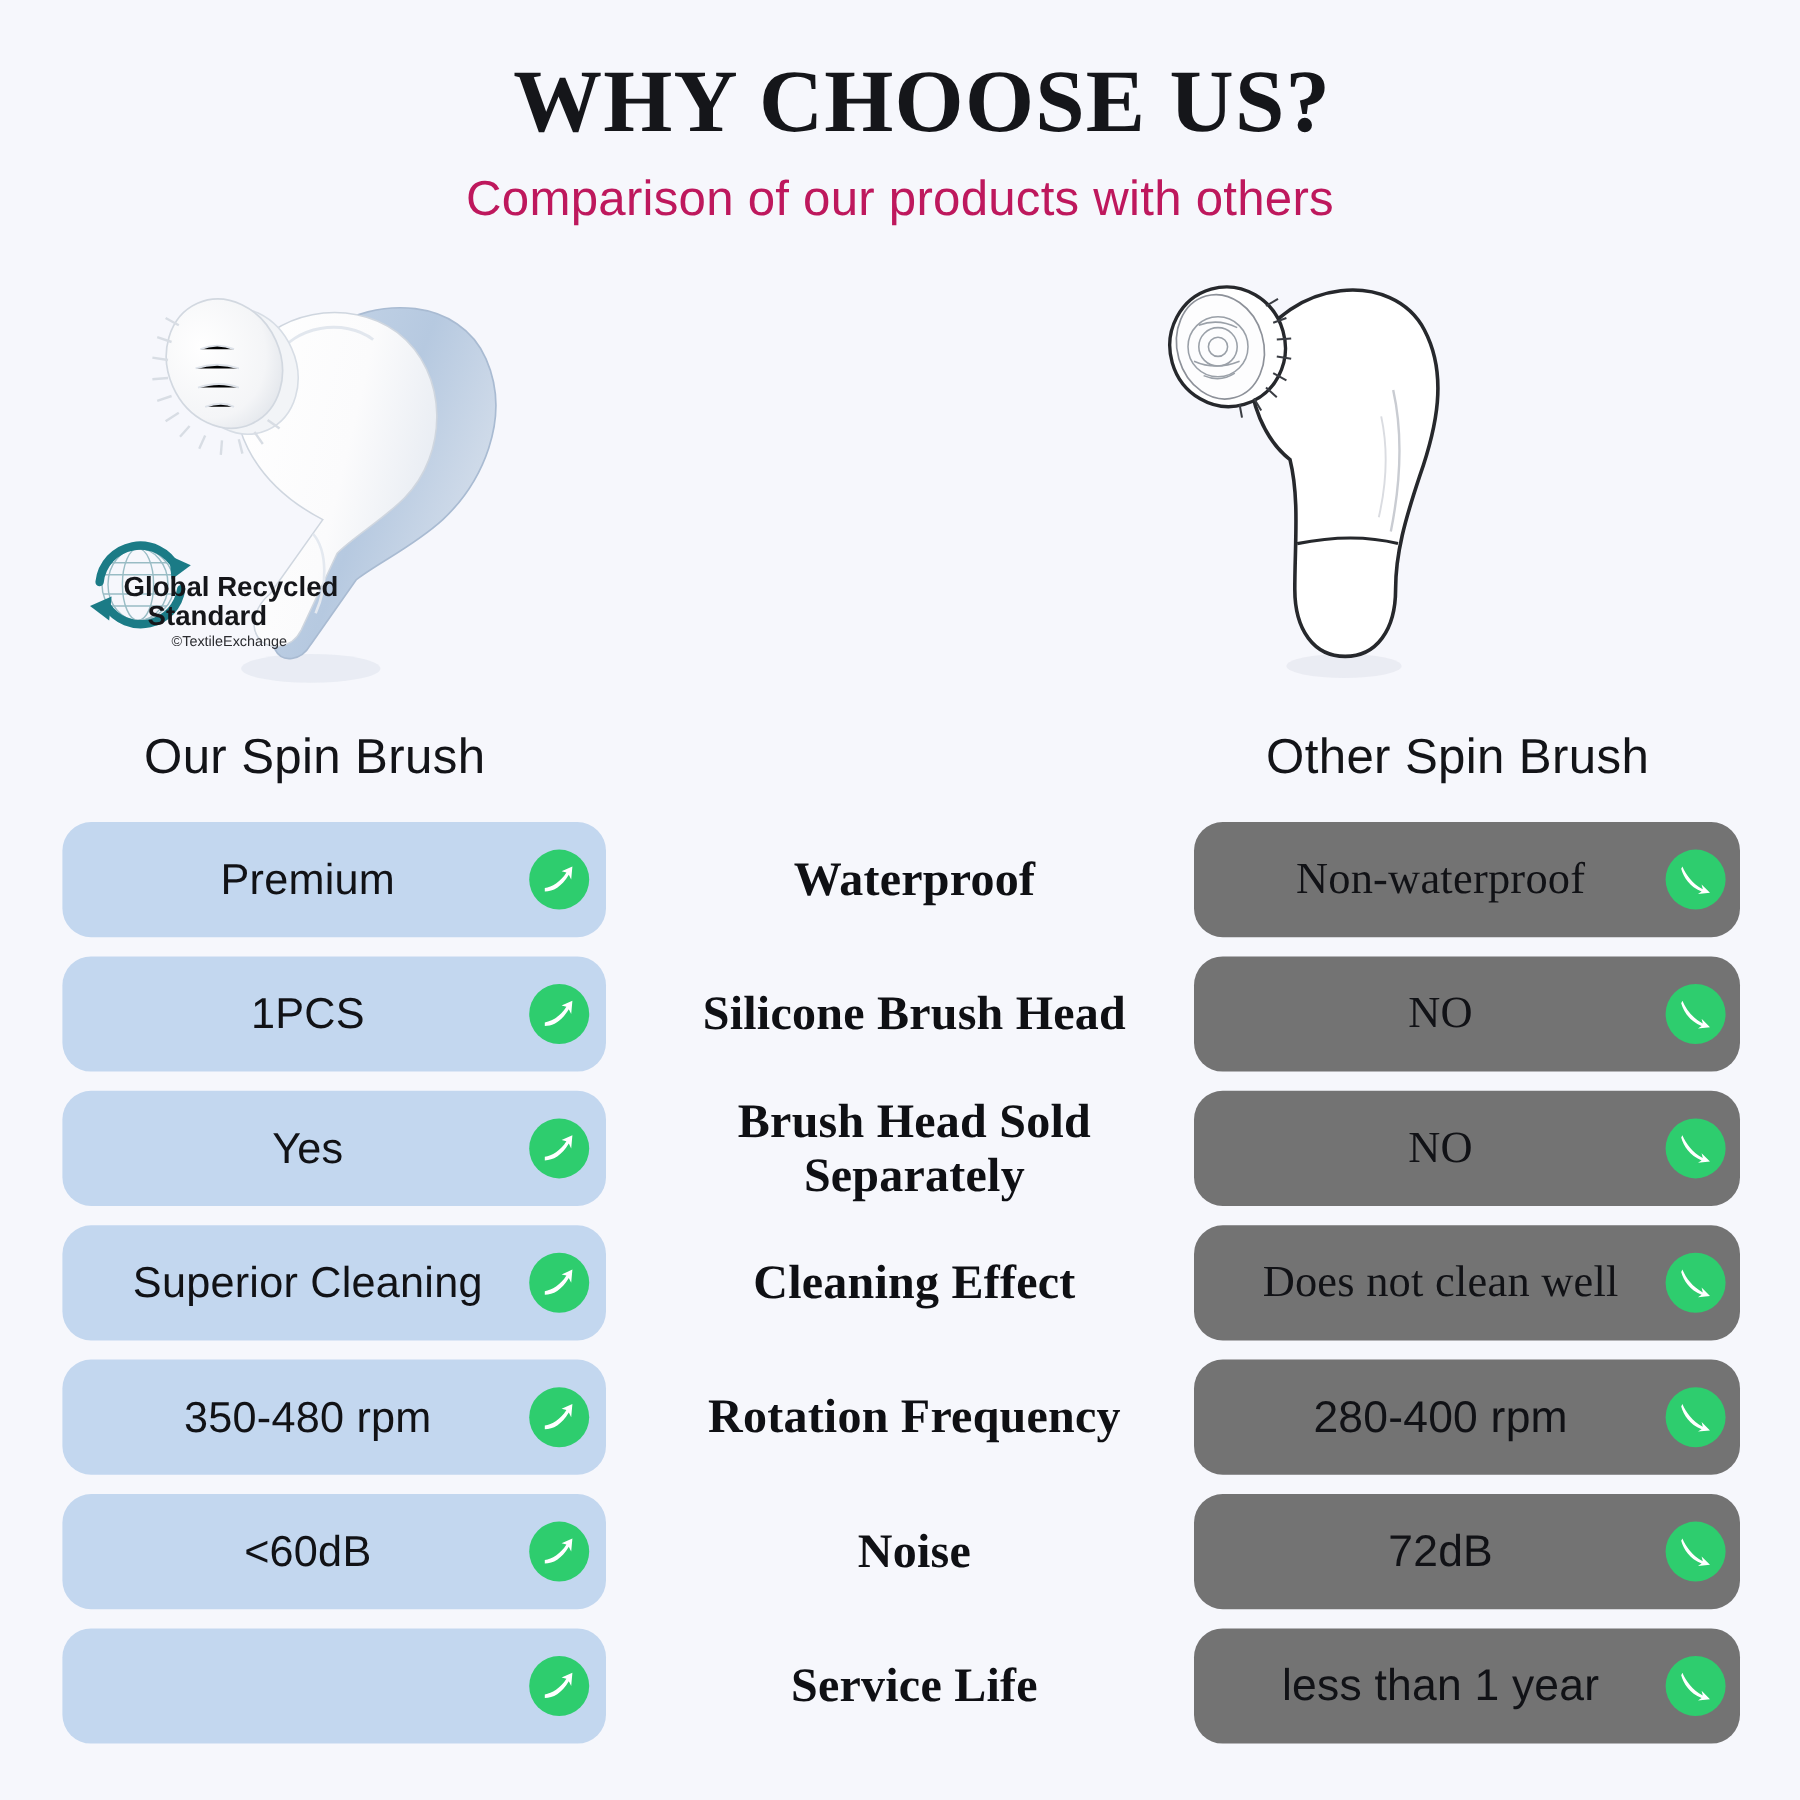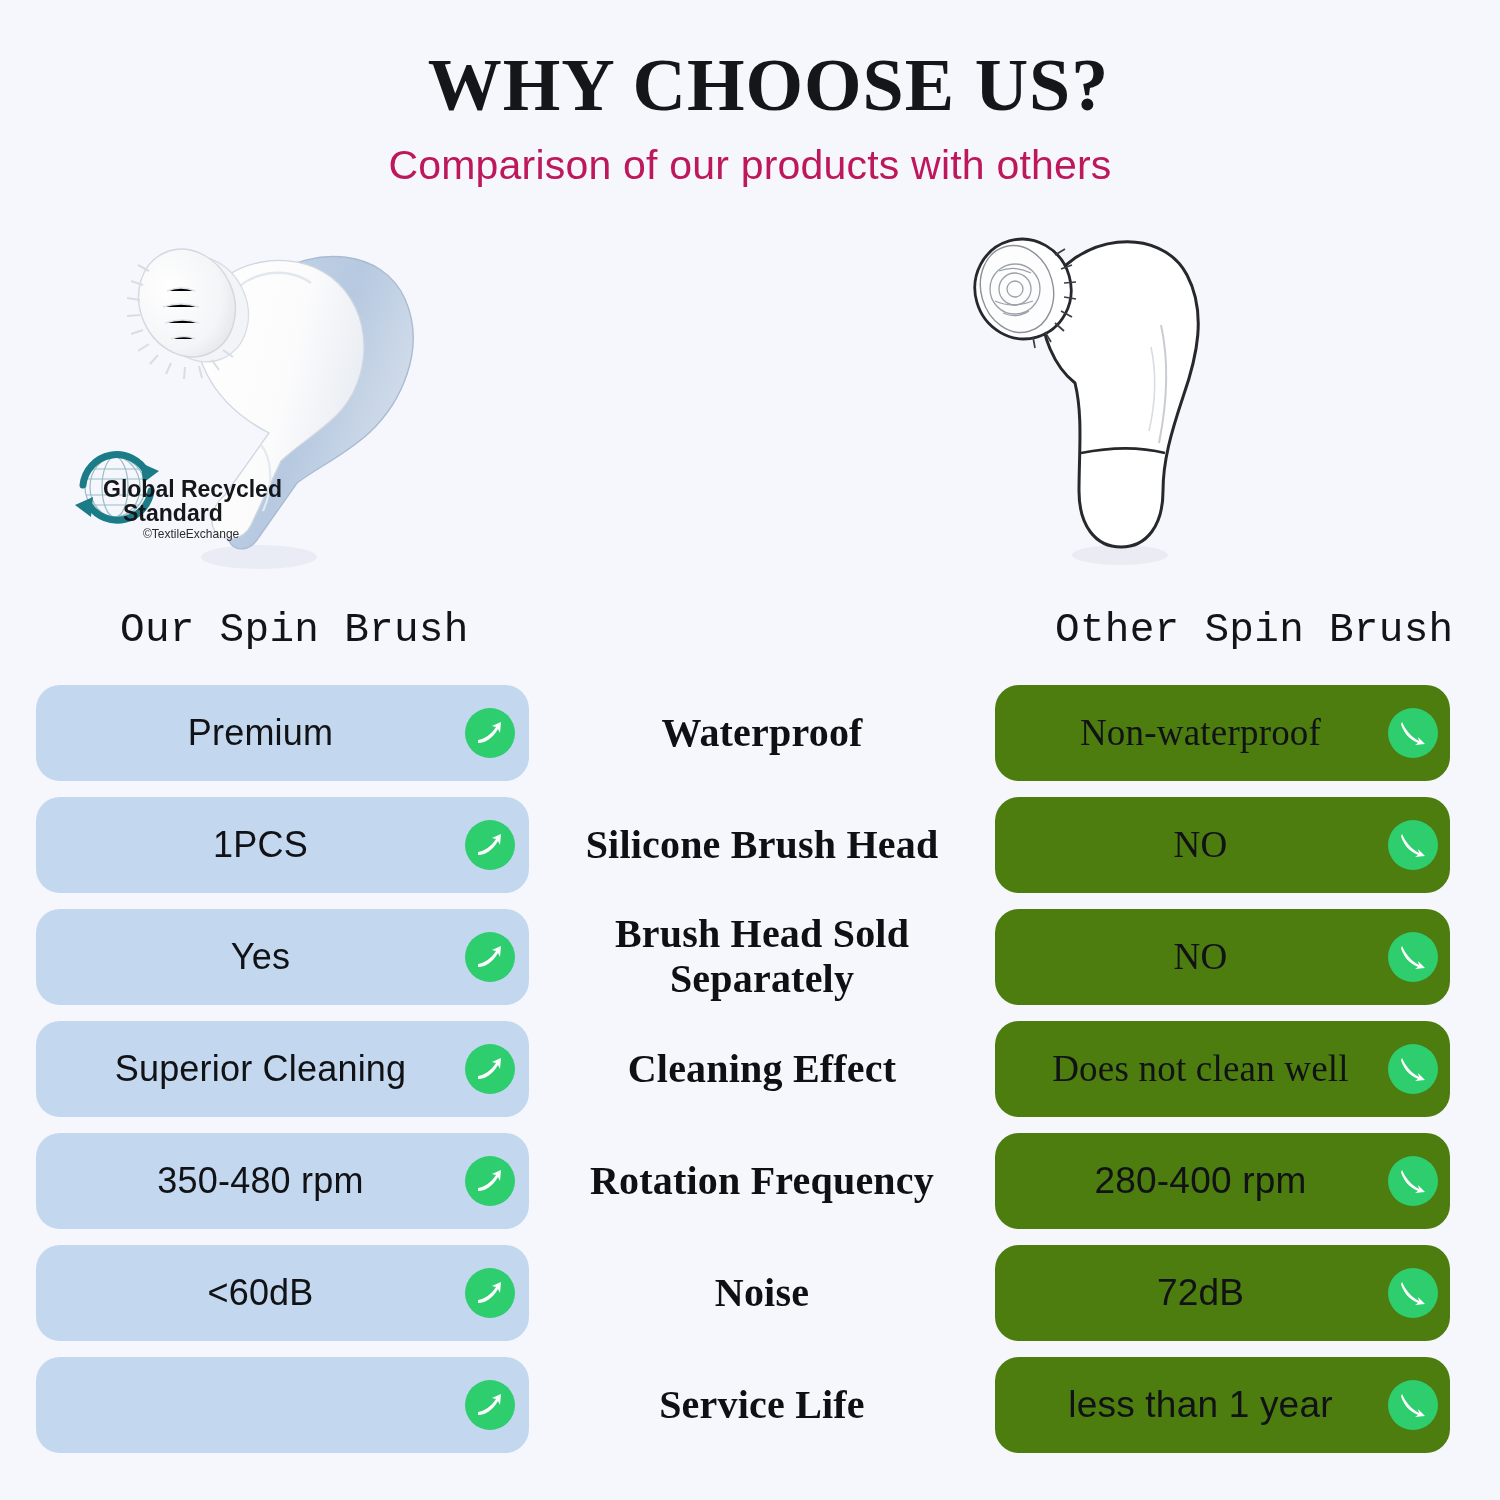"Our Spin Brush" .cap { font-family: Liberation Mono, monospace -> Liberation Sans, sans-serif }
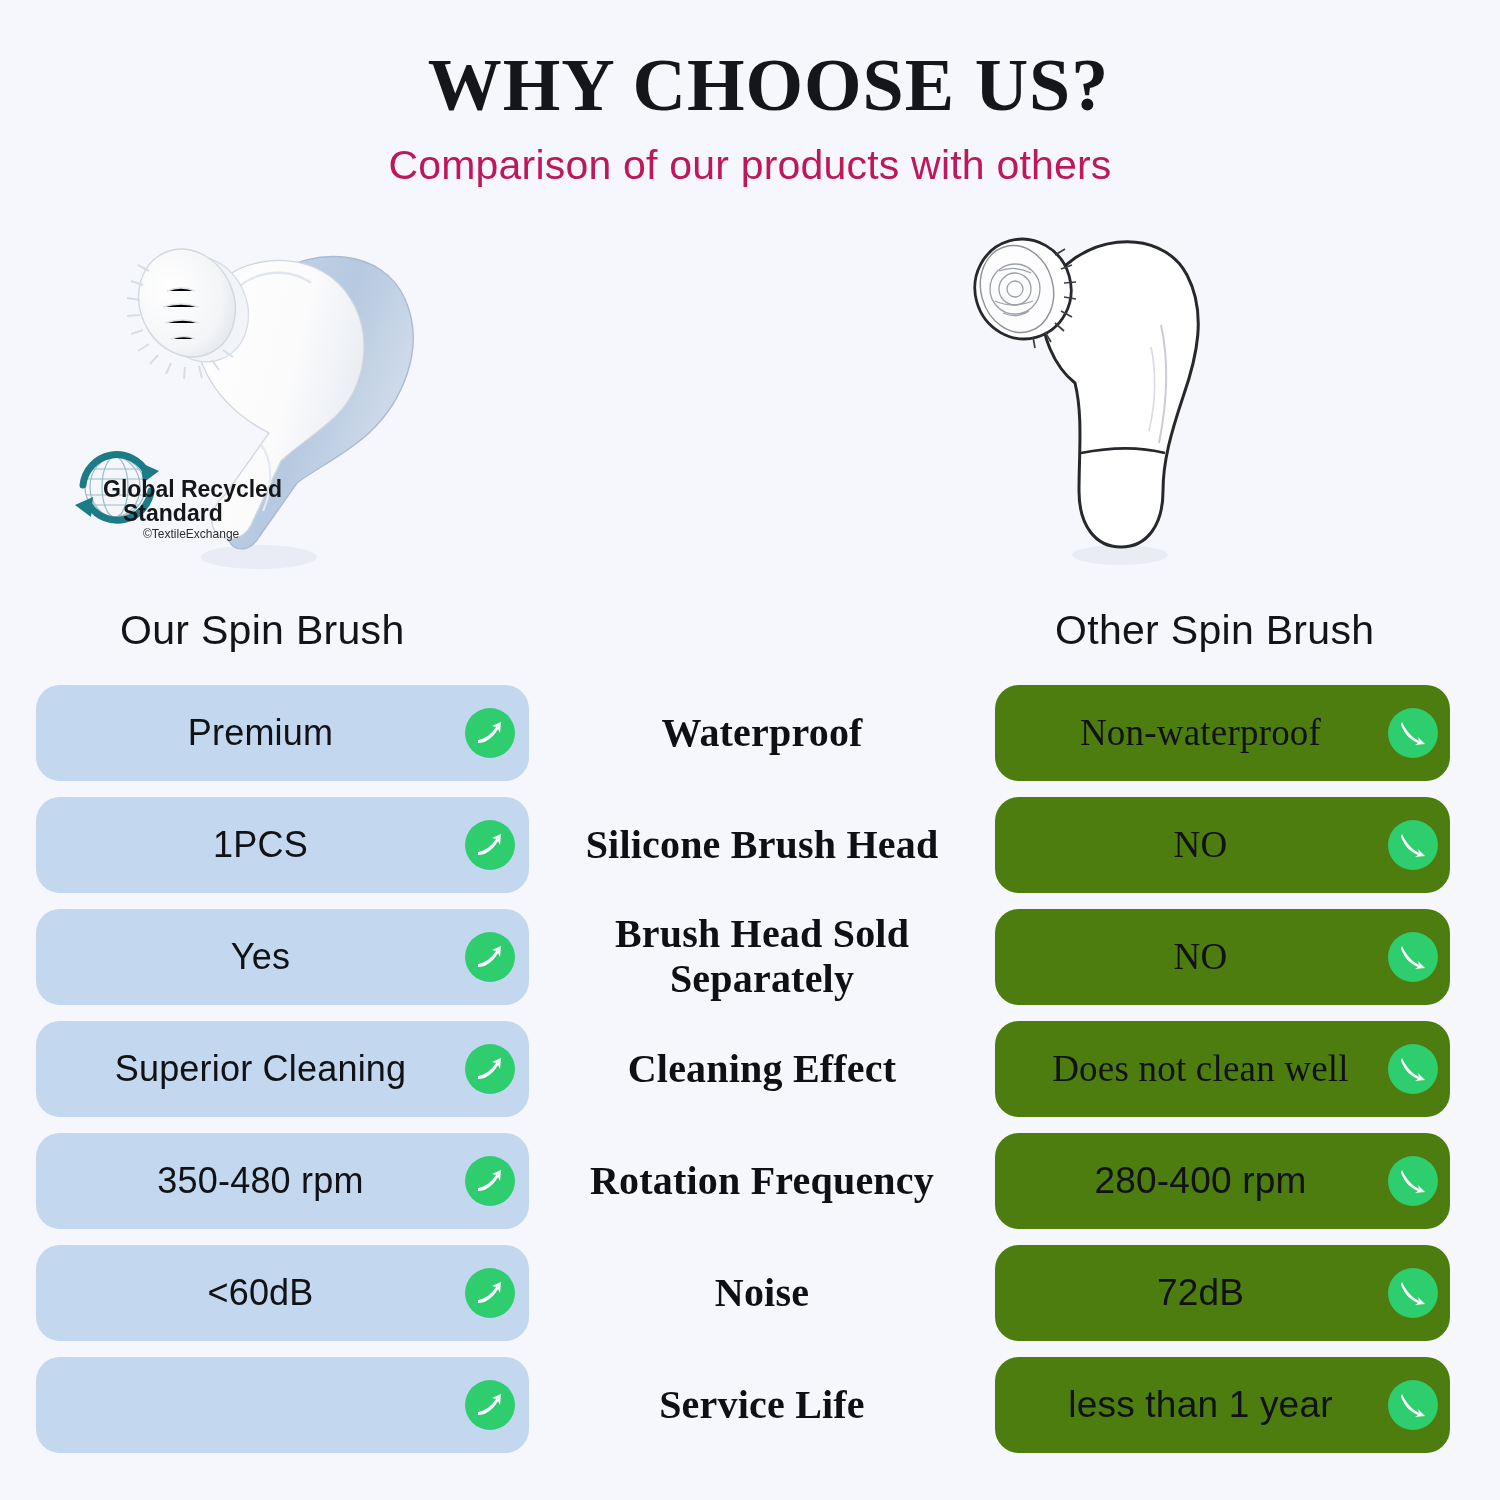"Premium" .pill-left { left: 36px -> 52px; width: 493px -> 453px }
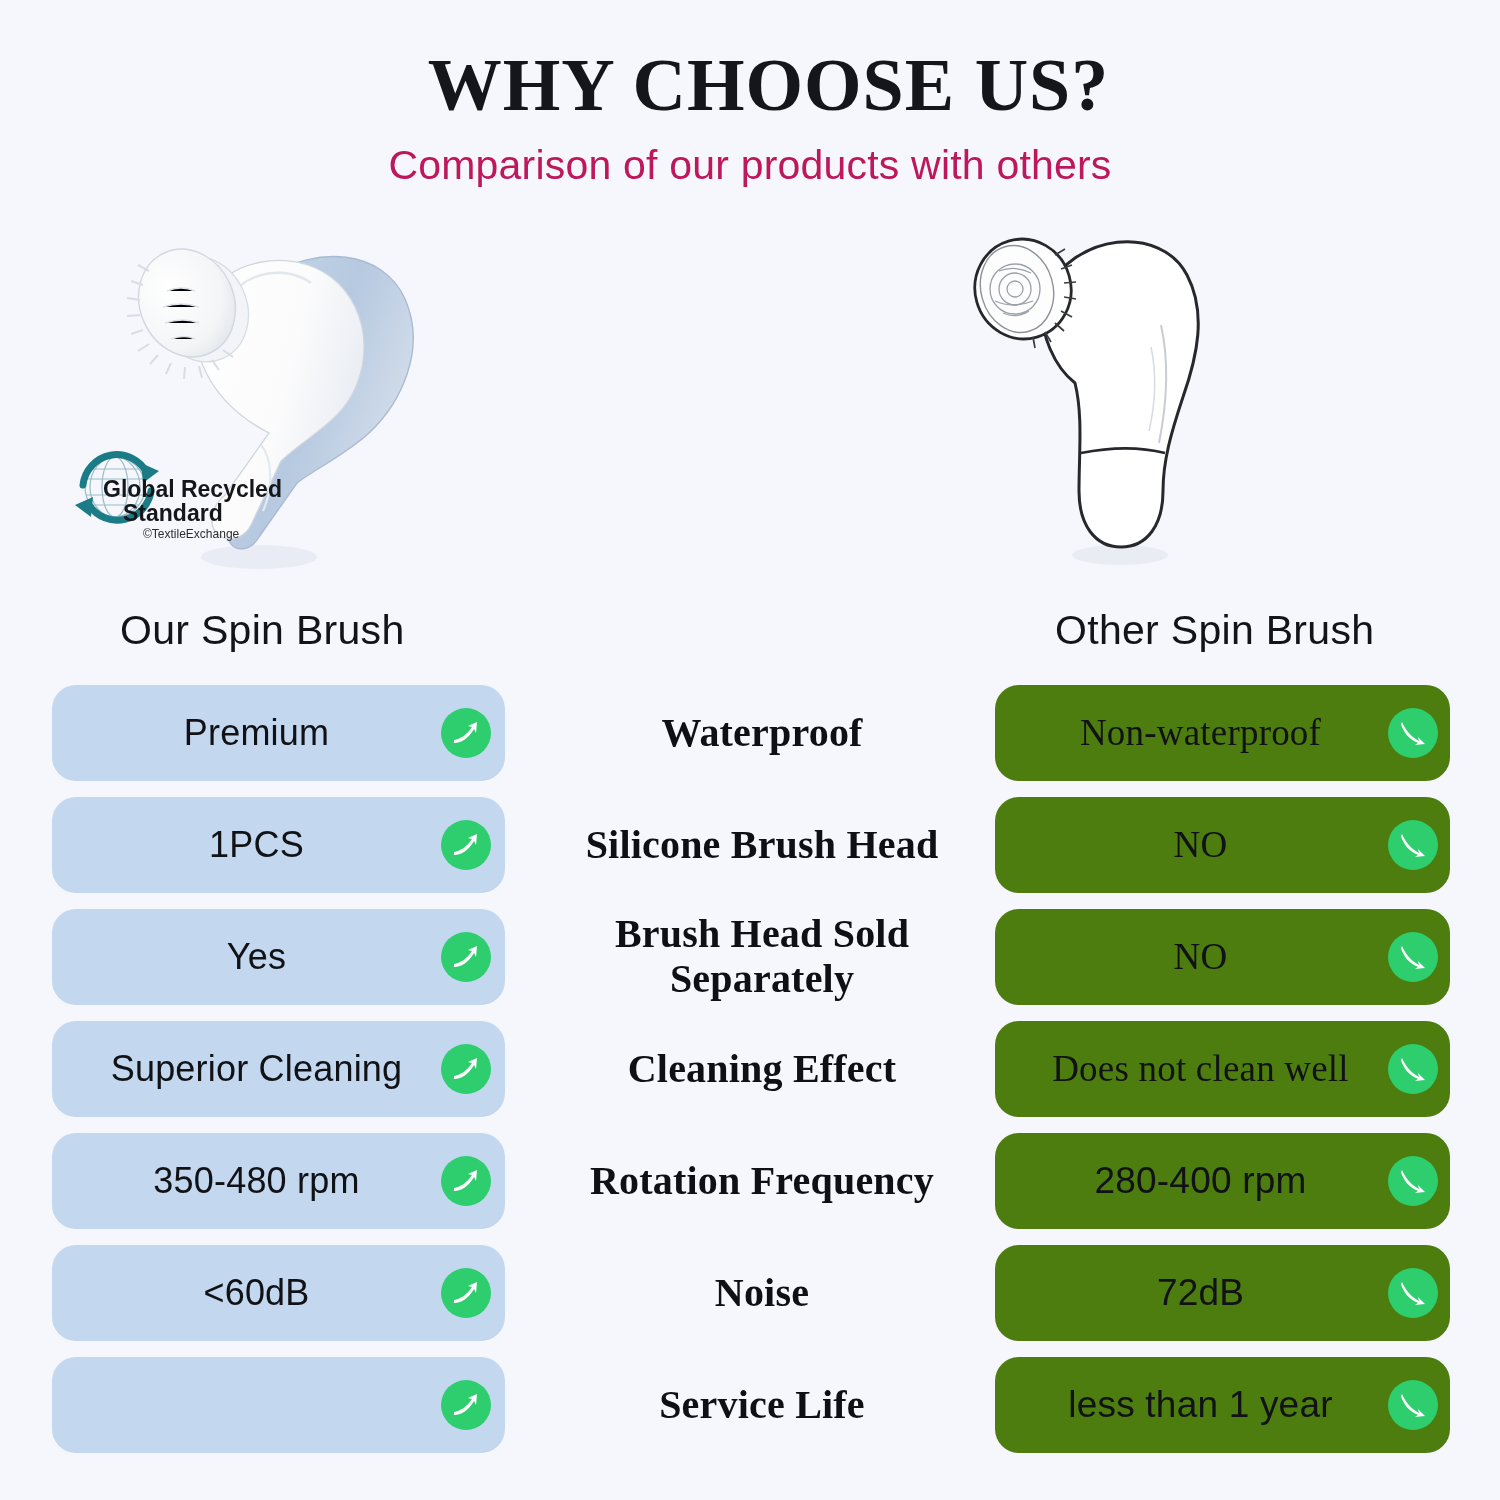"Non-waterproof" .pill-right { background: #4d7c0f -> #737373 }
